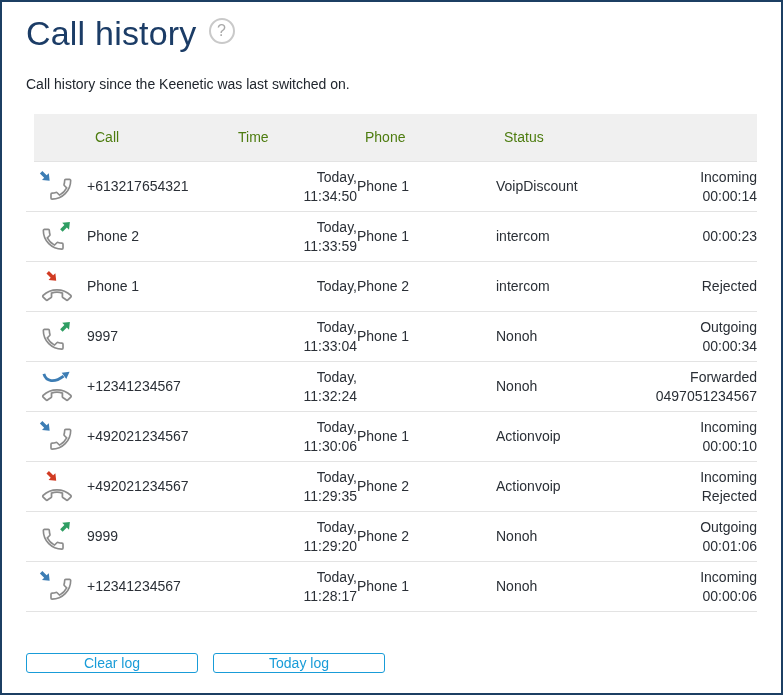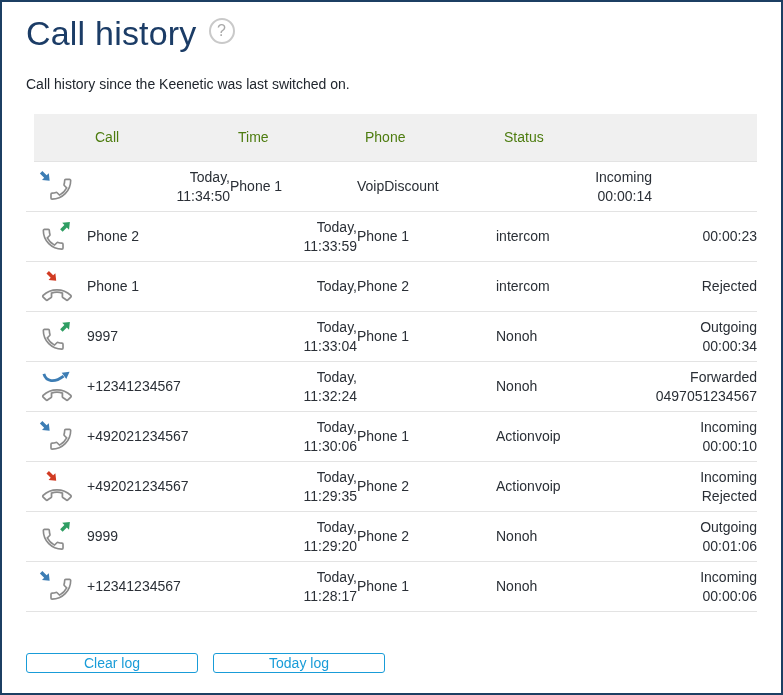"+613217654321" div.cell { html: none -> <div>+613217654321</div> }
